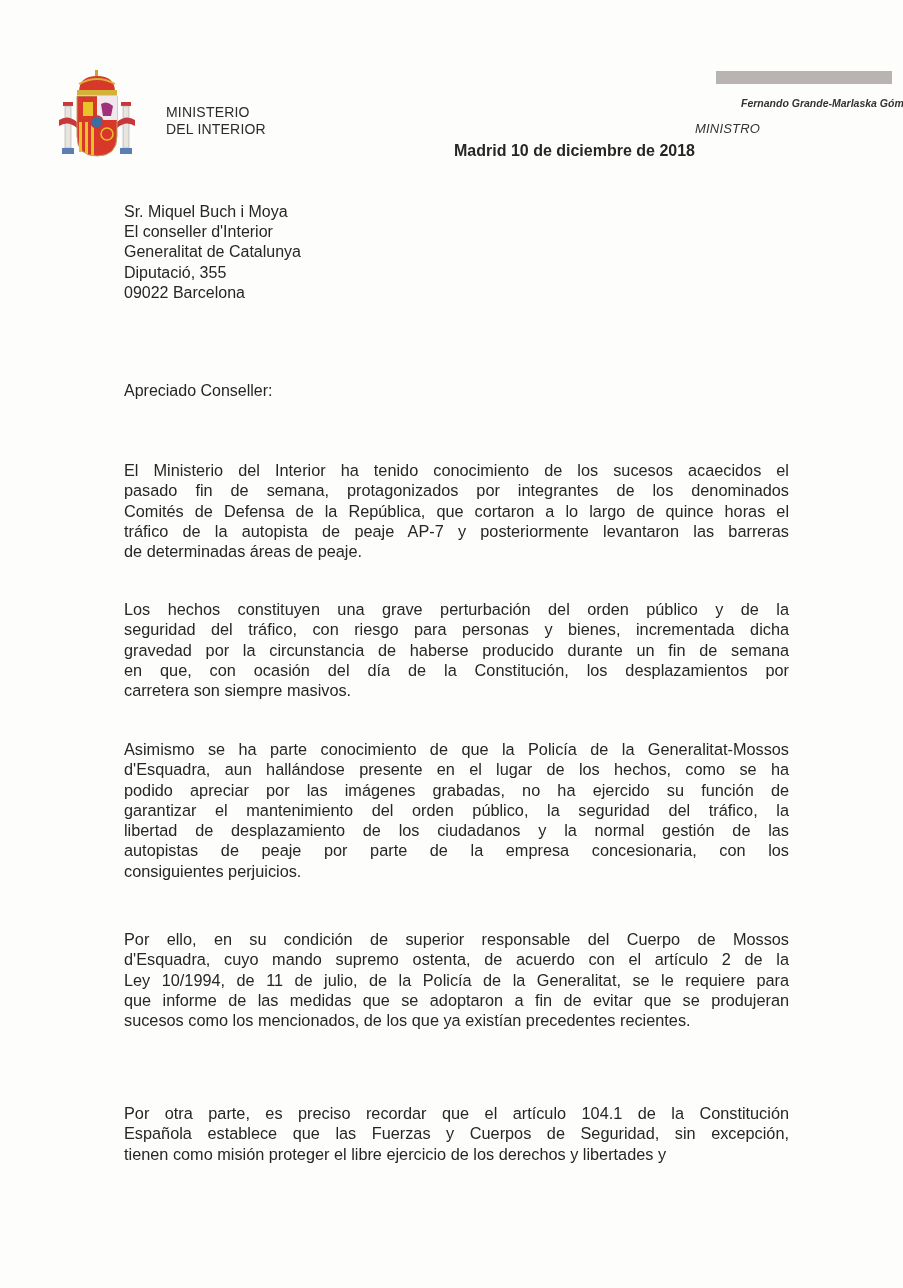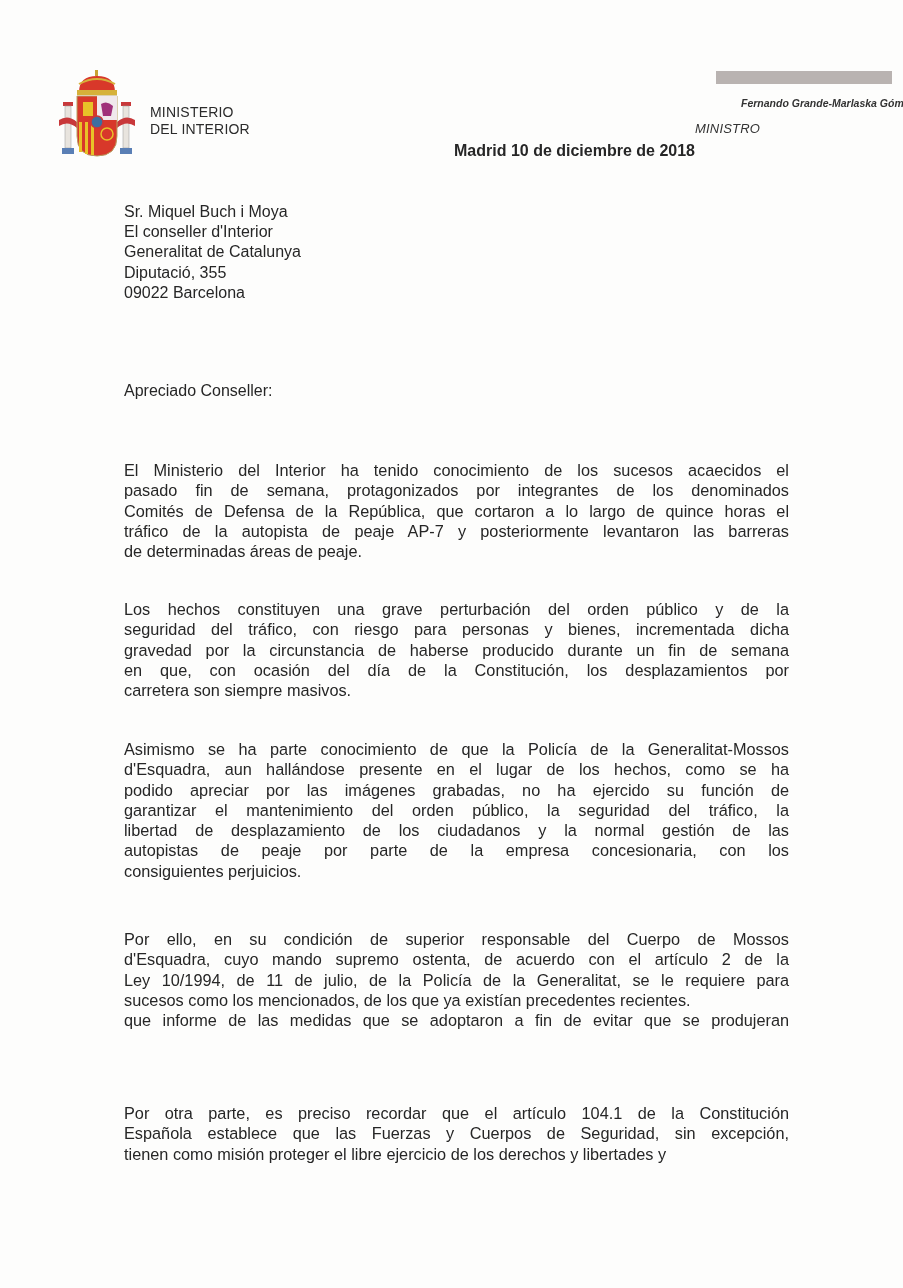"MINISTERIO" .ministry { left: 150px -> 166px }
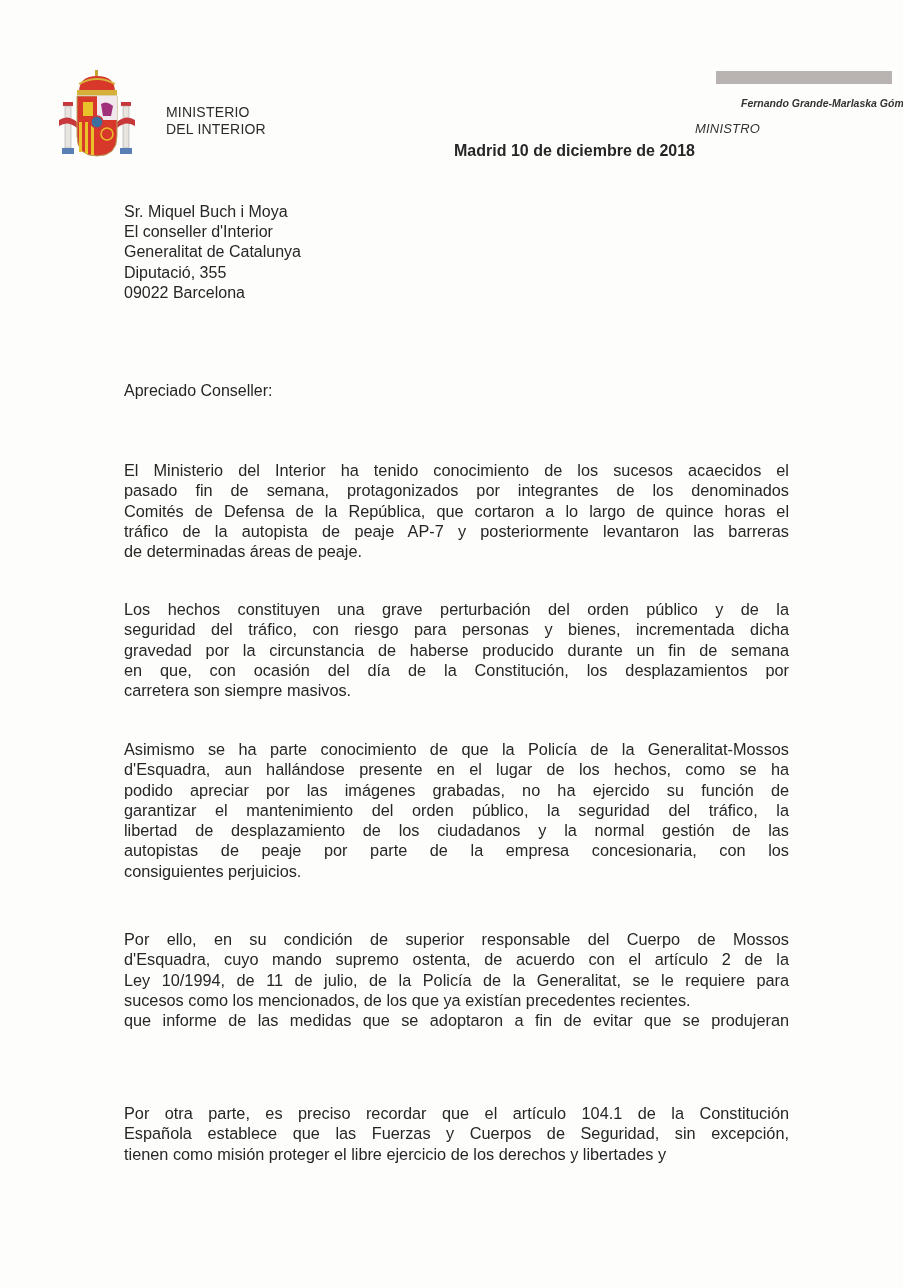"sucesos como los mencionados, de" span.ln { order: before "que informe de las medidas" -> after "que informe de las medidas" }
